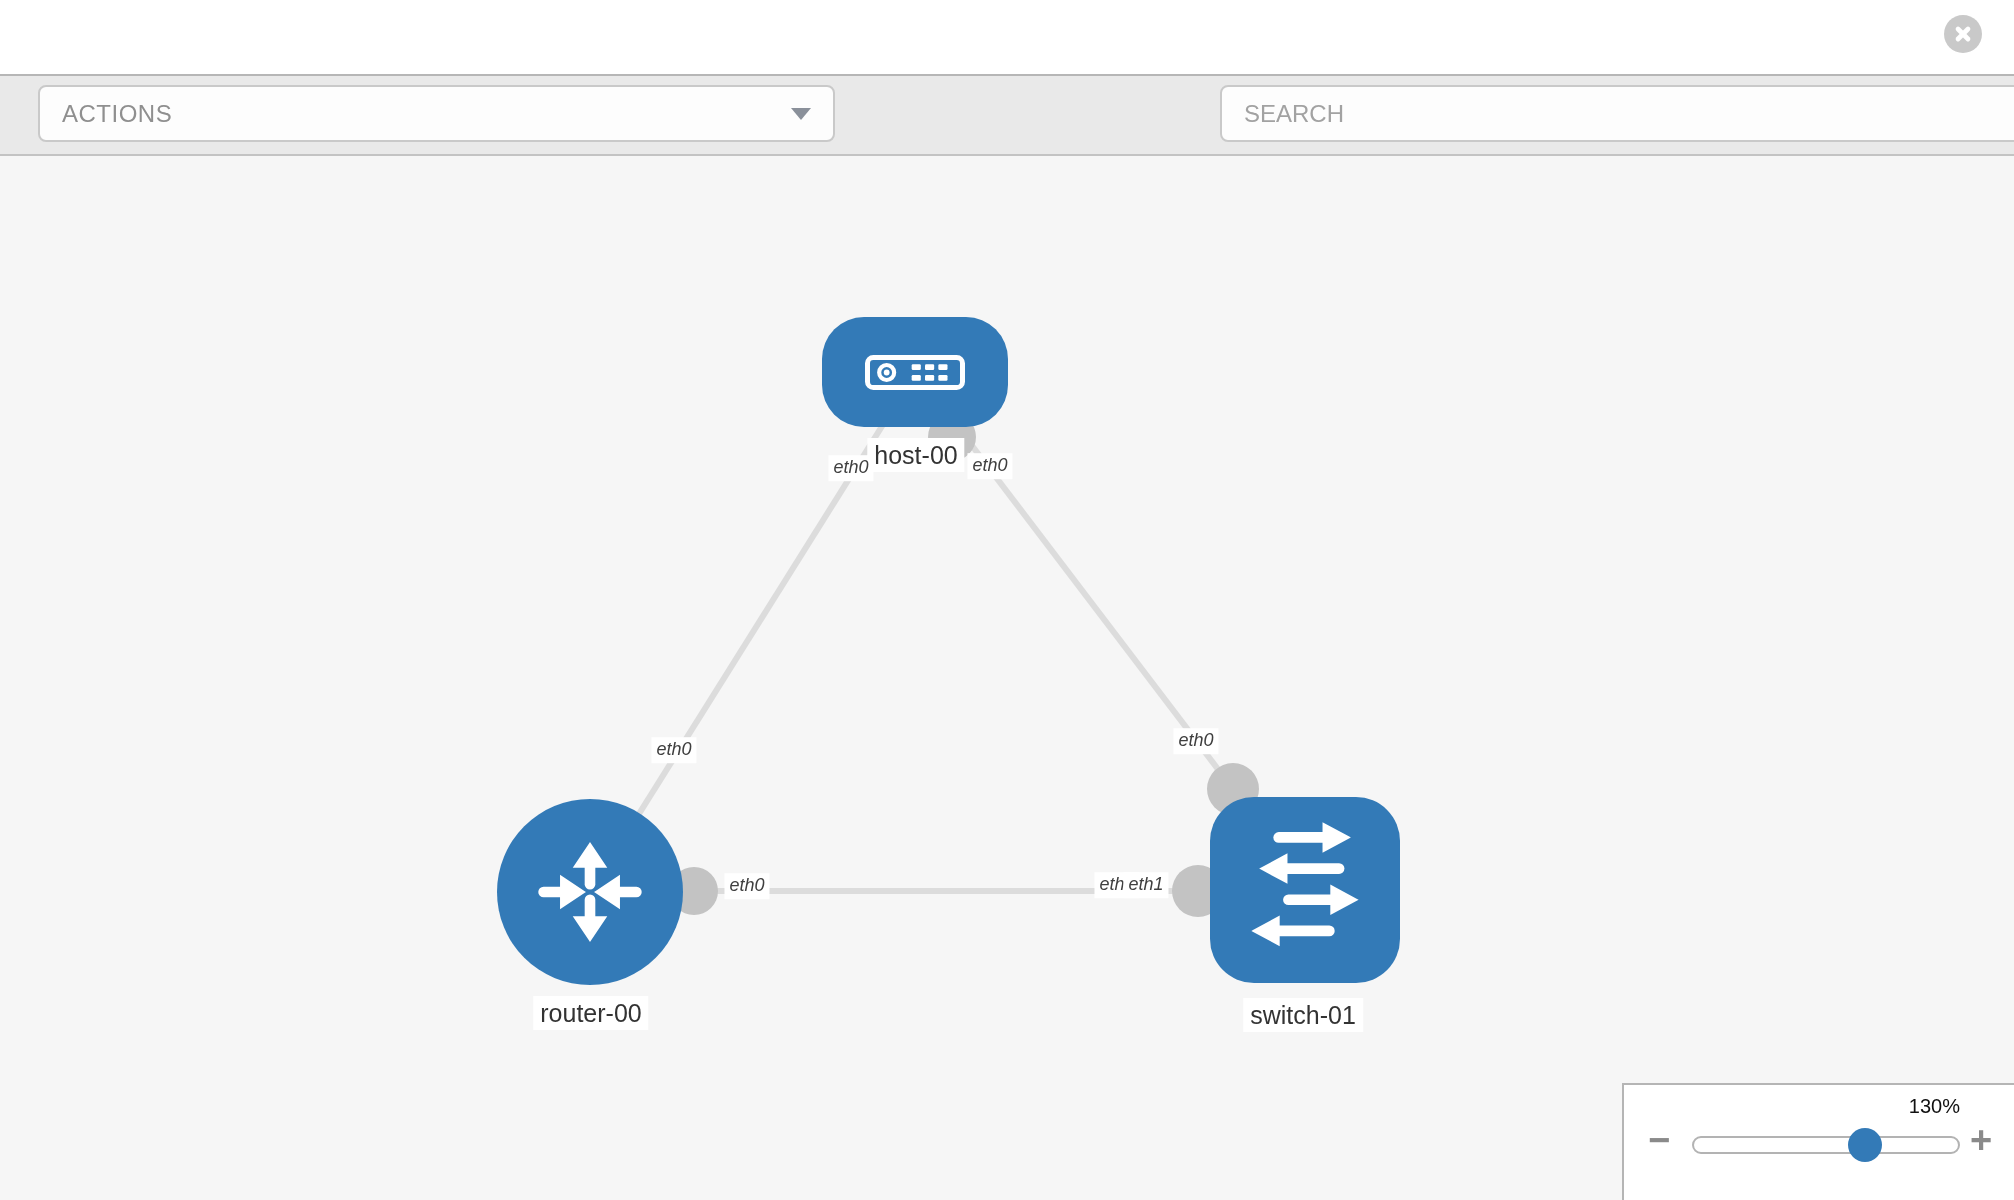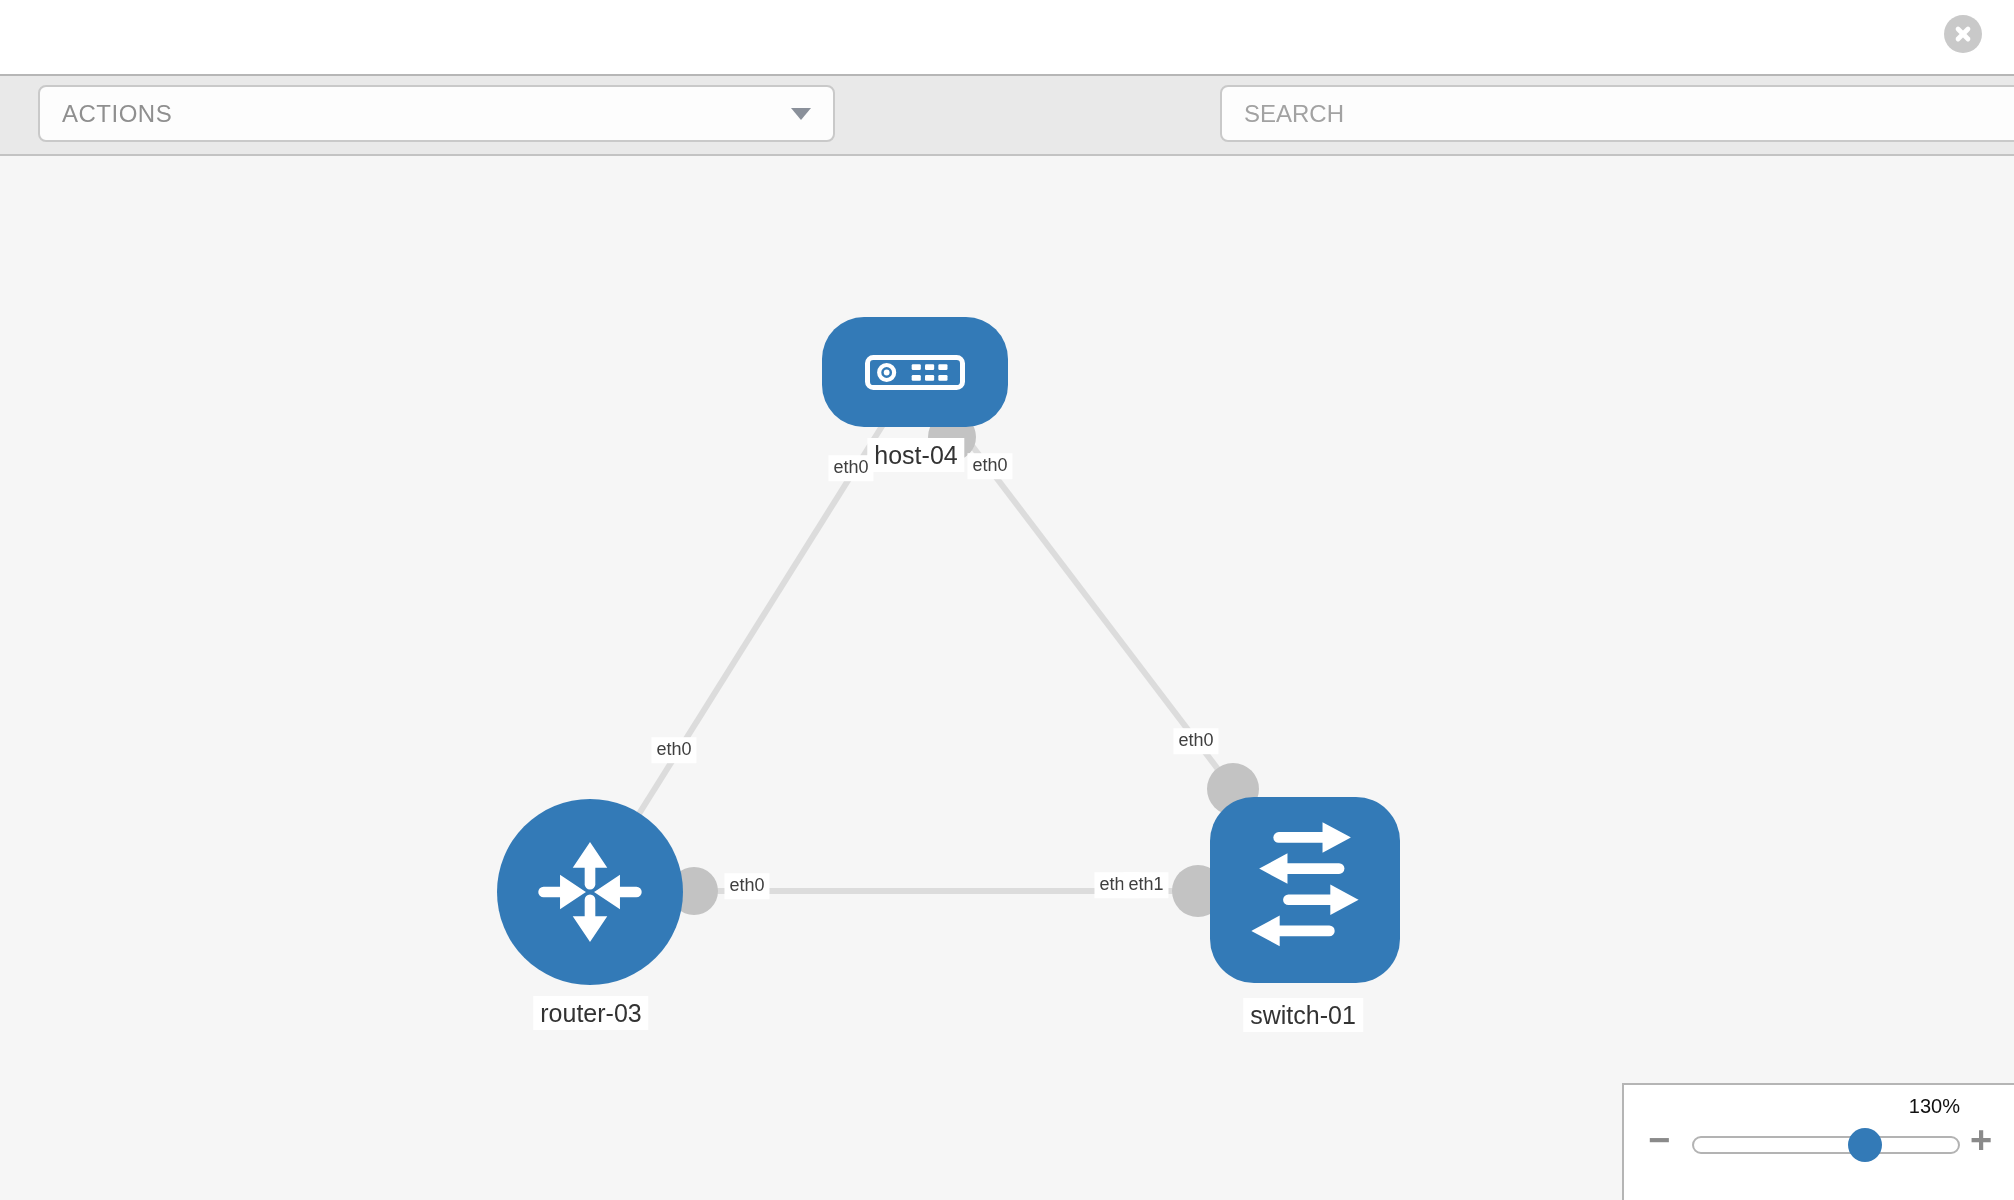"eth0" .chip { font-style: none -> italic }
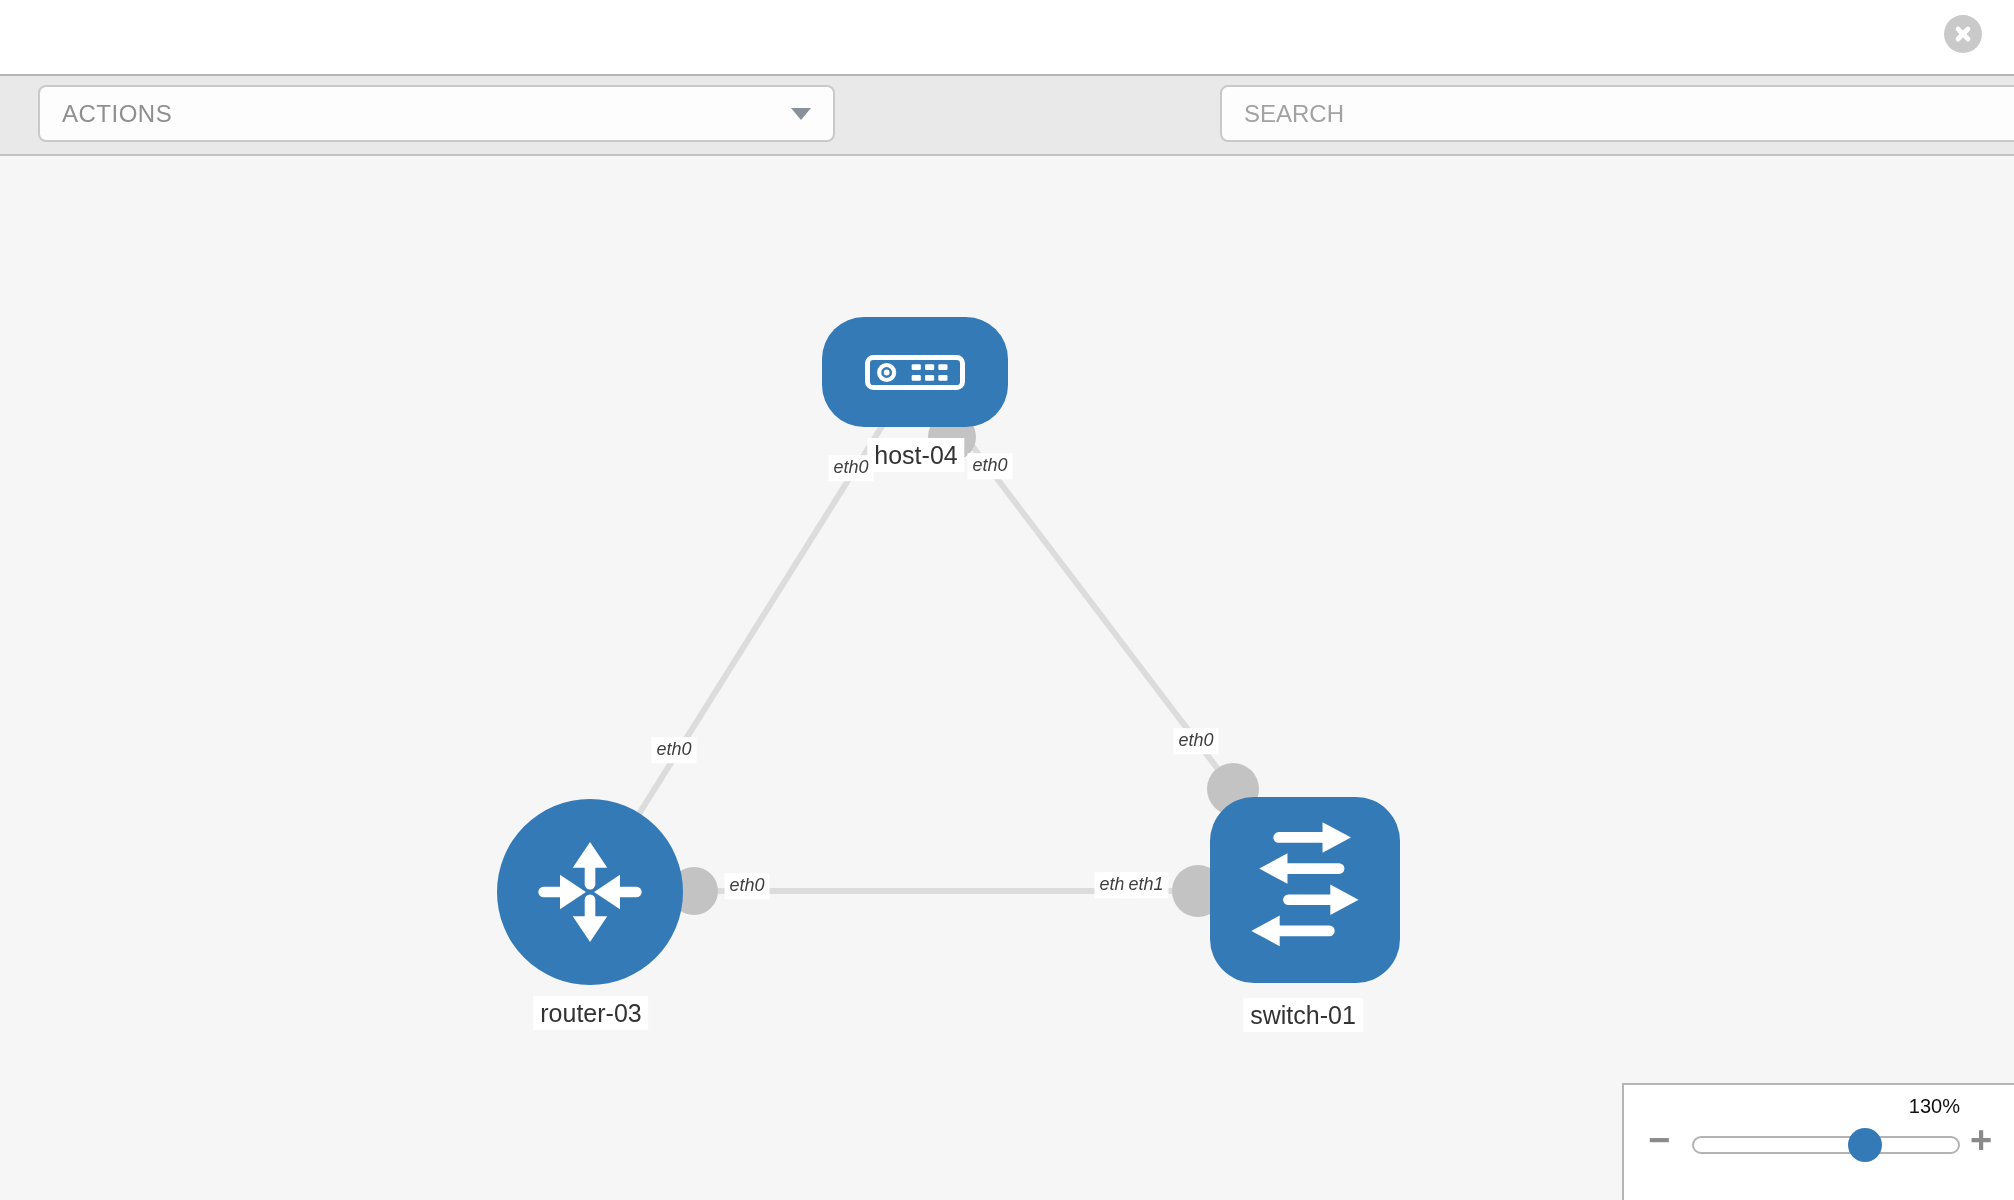"host-04" div.node-label { text: host-04 -> host-00 }
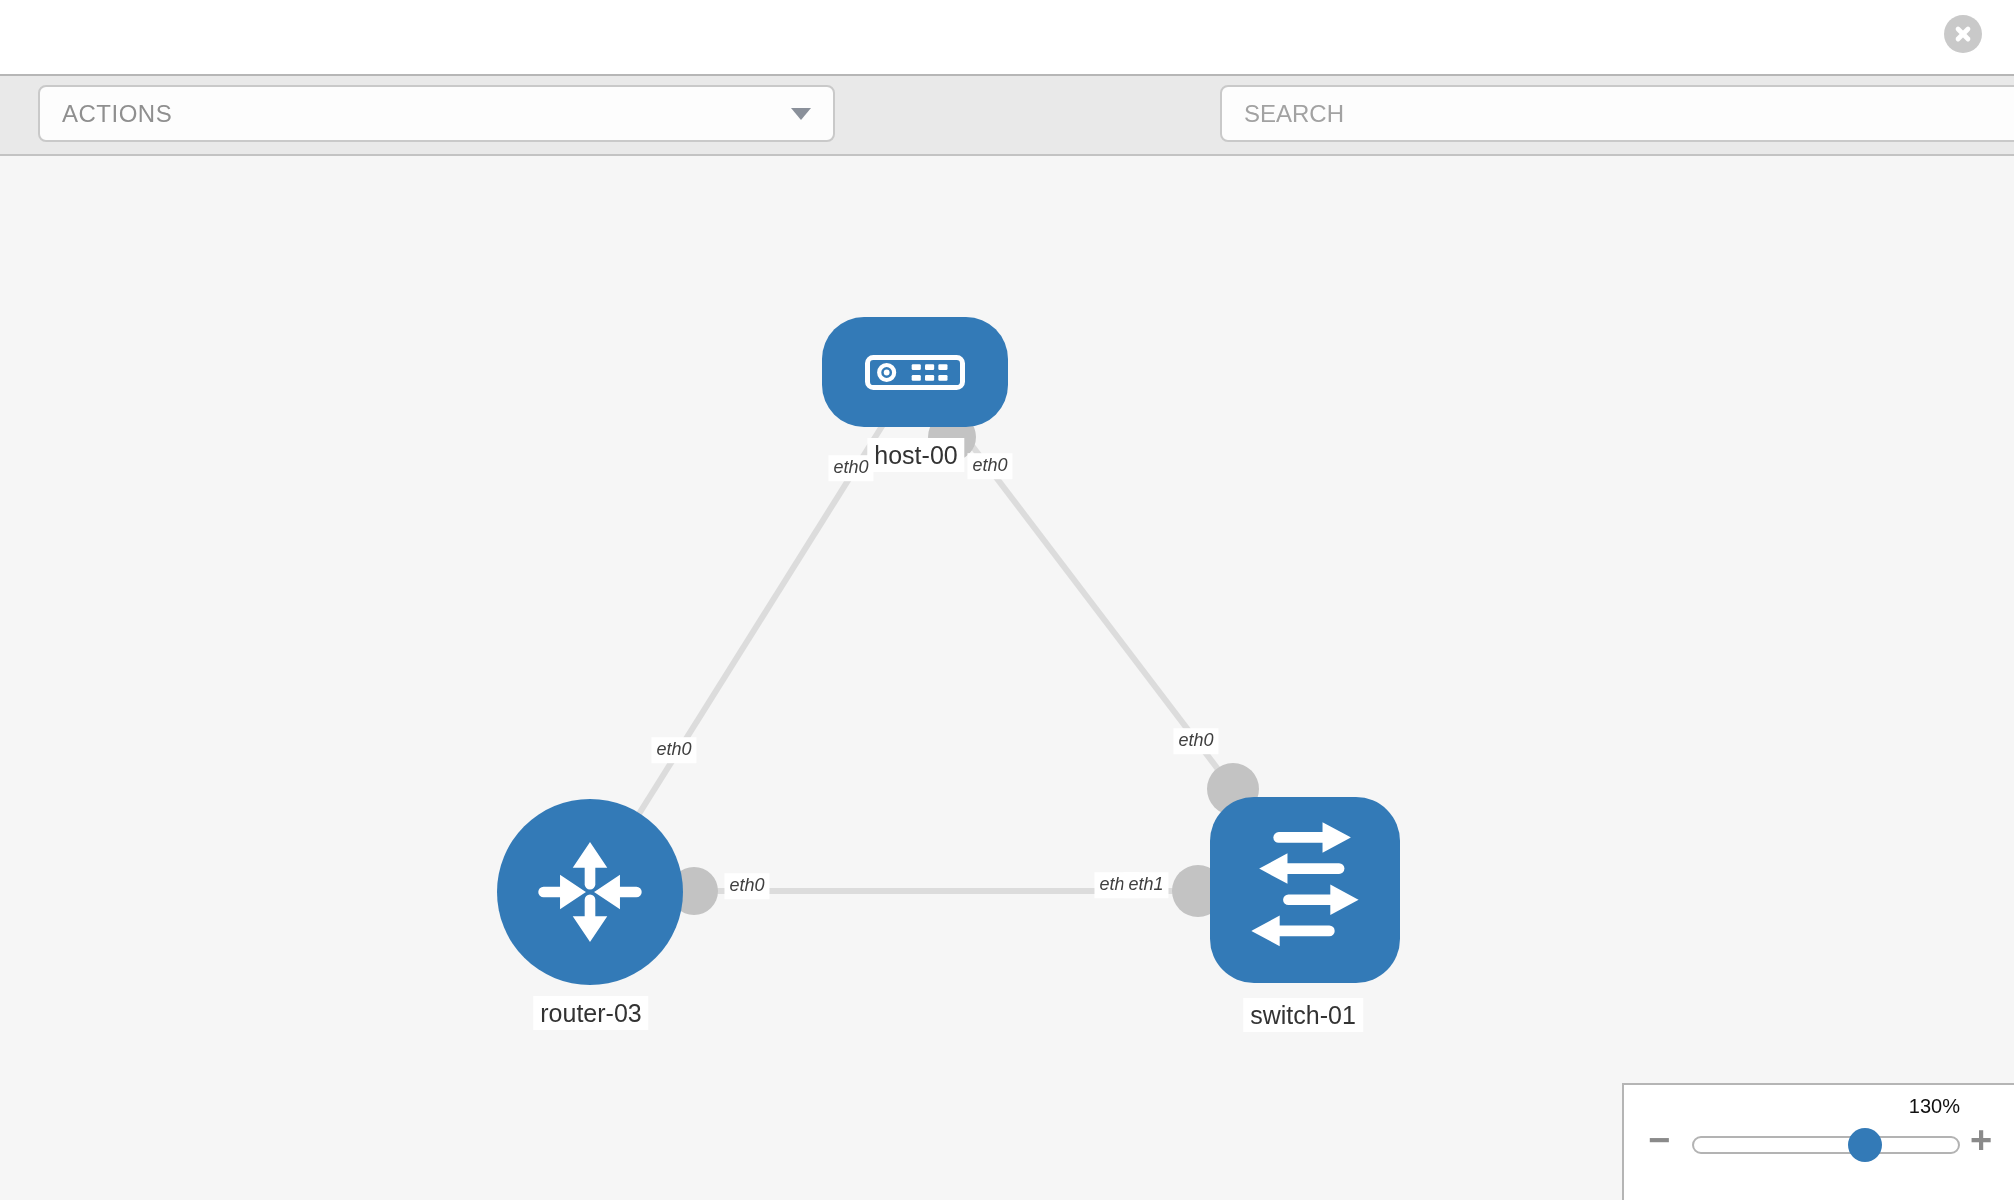"router-03" div.node-label { text: router-03 -> router-00 }
